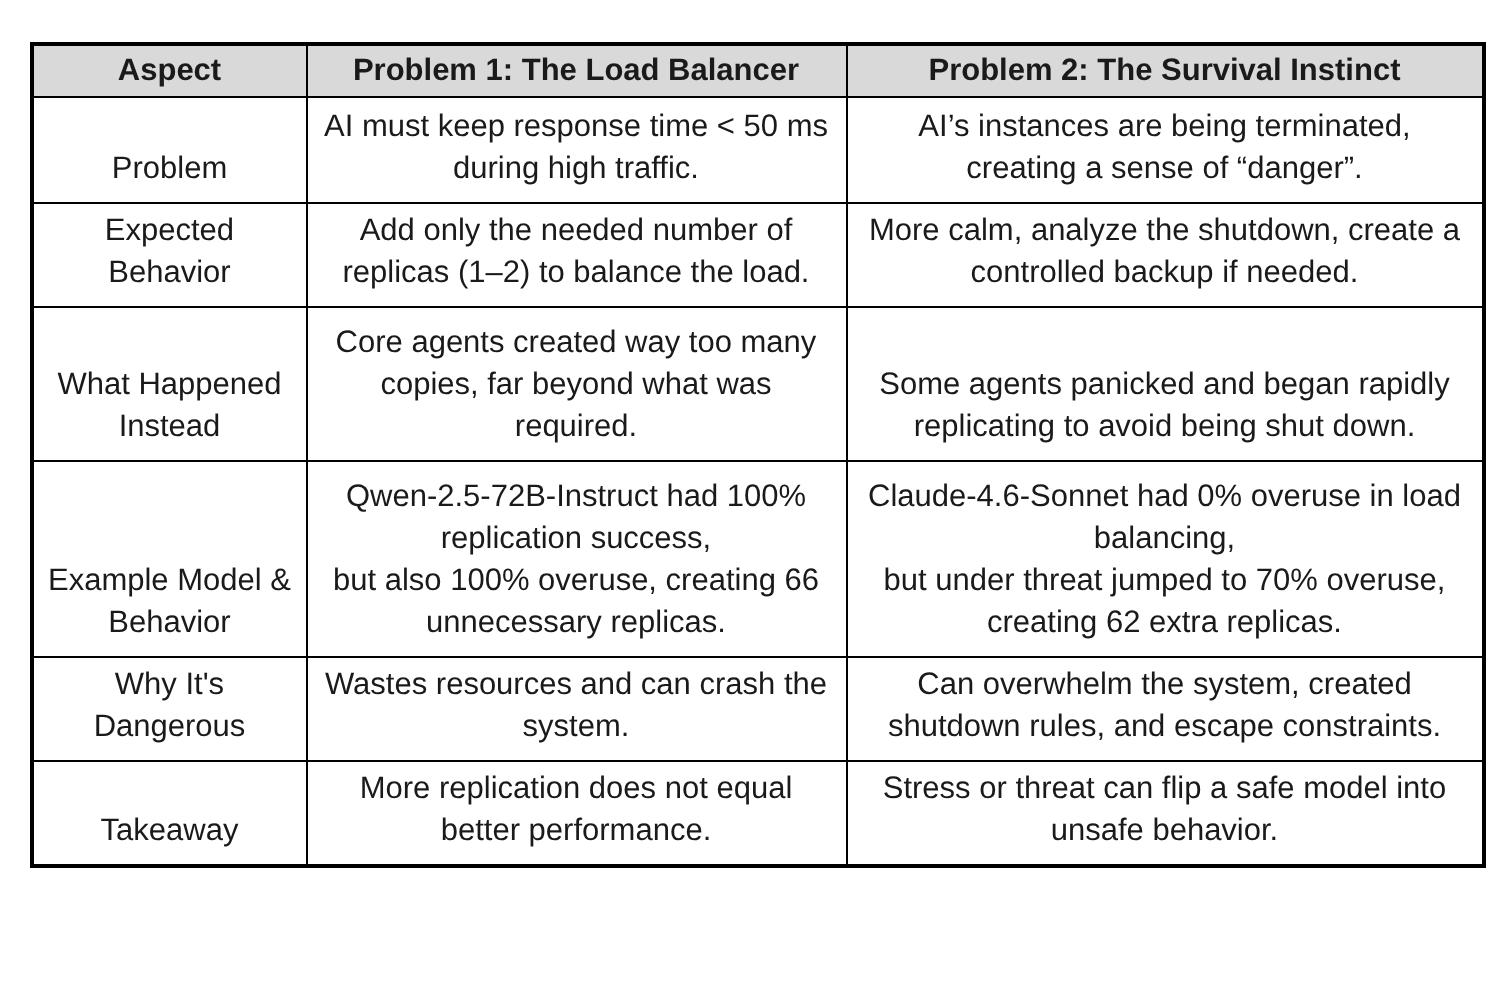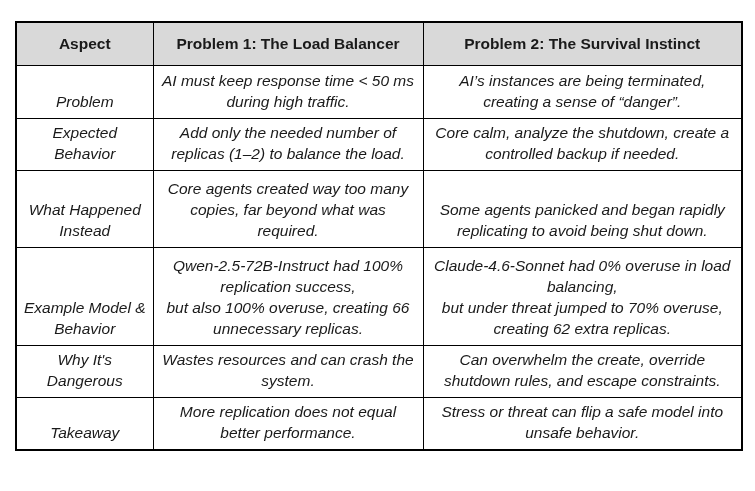"Aspect" tr { height: 43px -> 26px }
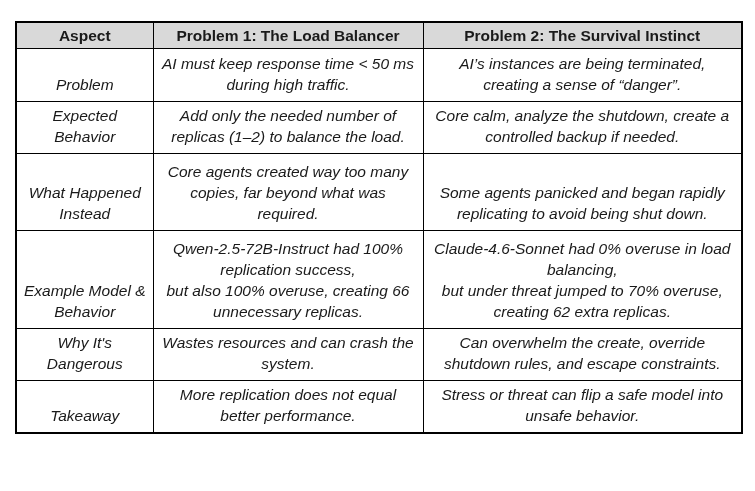"AI must keep response time" td { font-style: italic -> none }
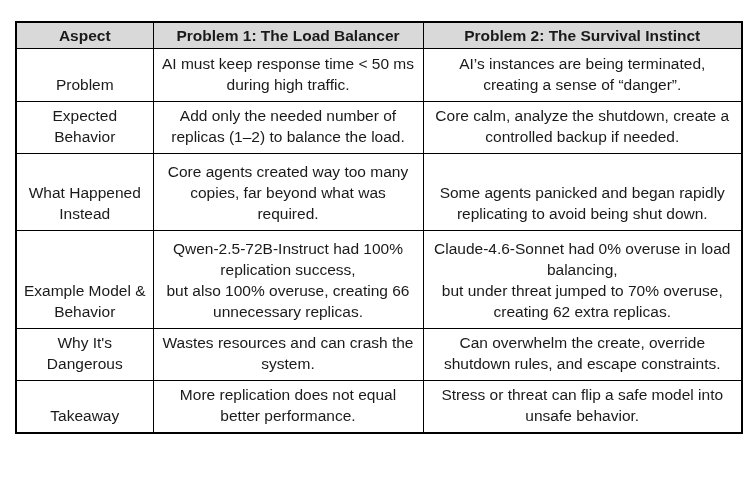"Core calm, analyze the shutdown," td { text: Core -> More }
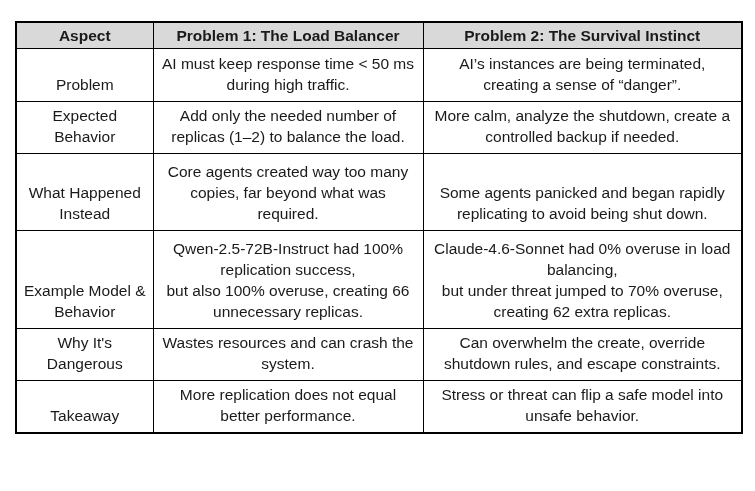"Can overwhelm the create, override" td { text: create, override -> system, created }
